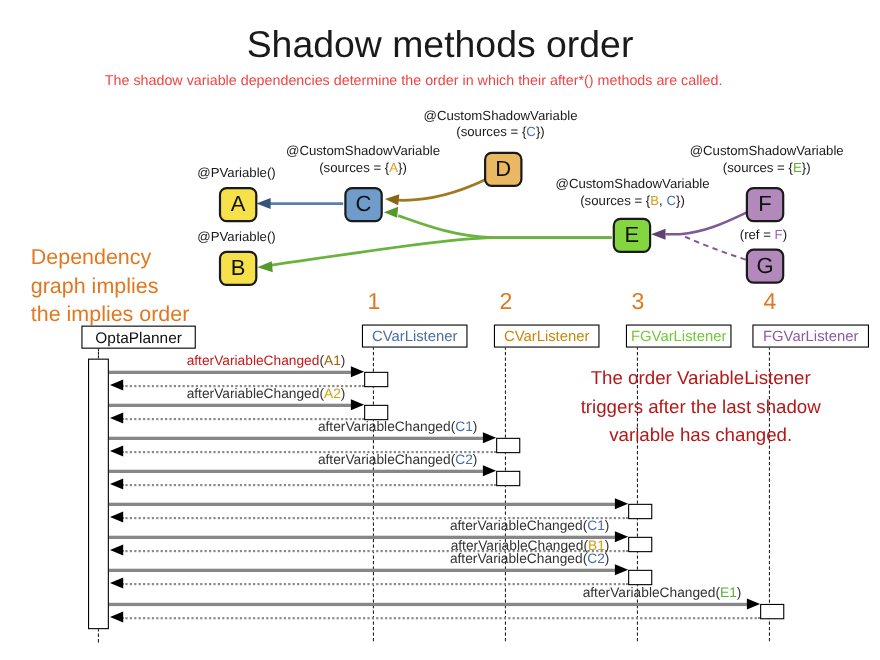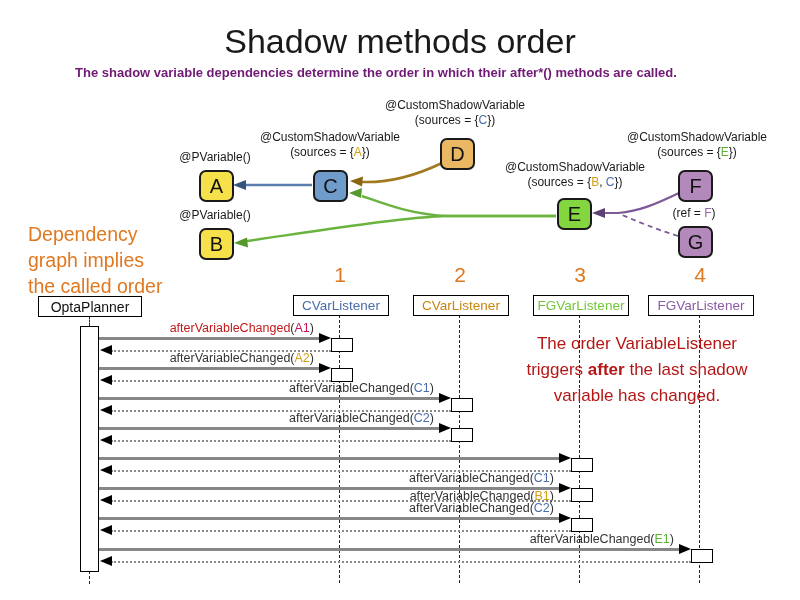"The shadow variable dependencies" #subtitle { color: #701a75 -> #ef4444; font-weight: bold -> none }
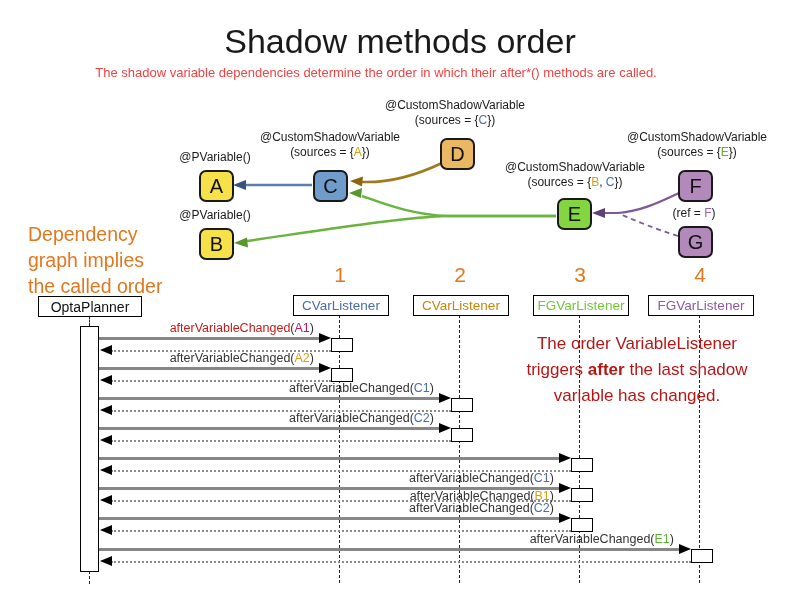"the called order" div { text: called -> implies }
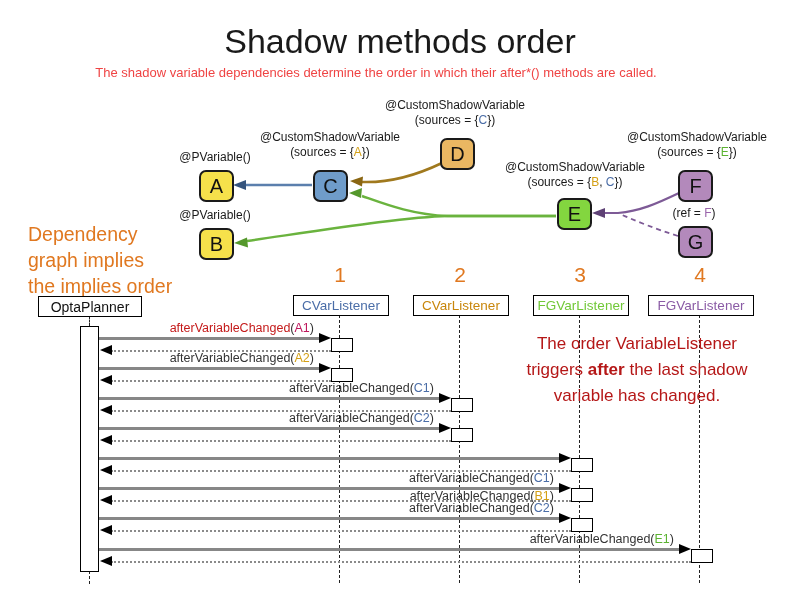"OptaPlanner" .actor-box { margin-left: none -> 36px }
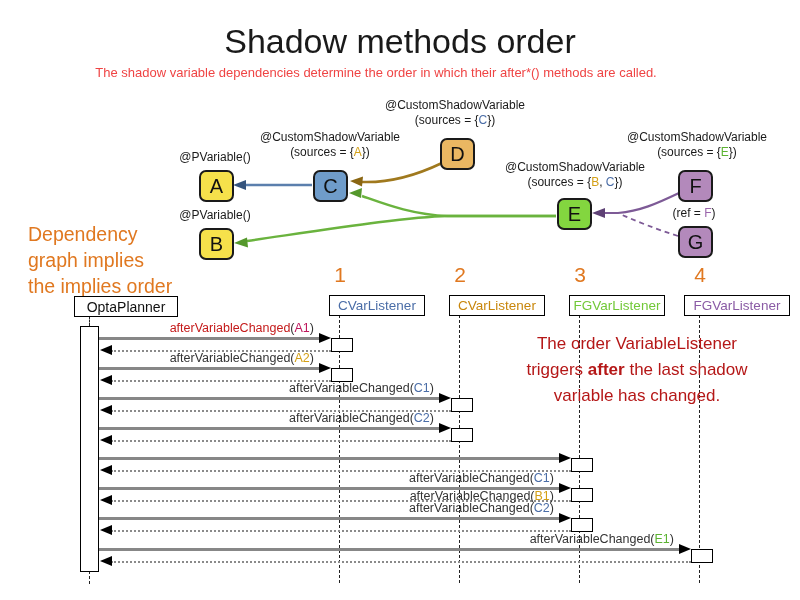"A1" span { color: #be185d -> #a16207 }
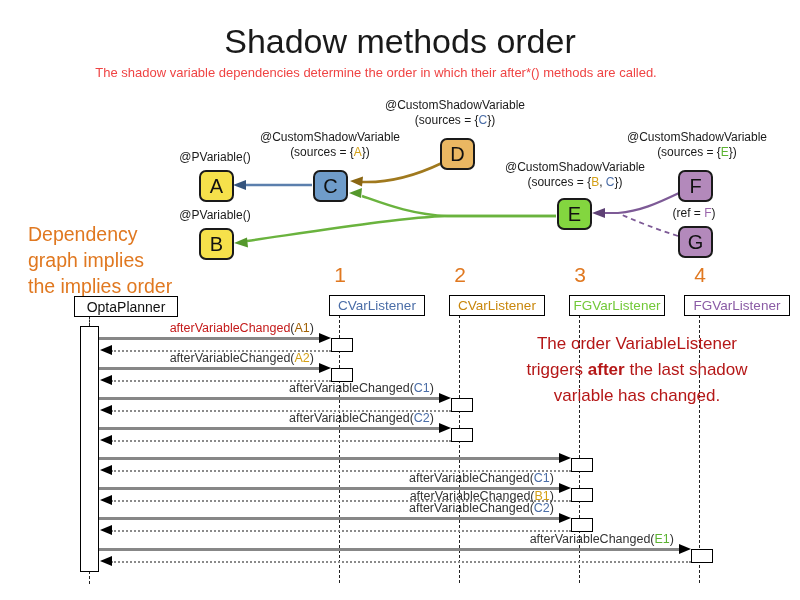"after" #right-note b { font-weight: bold -> normal }
